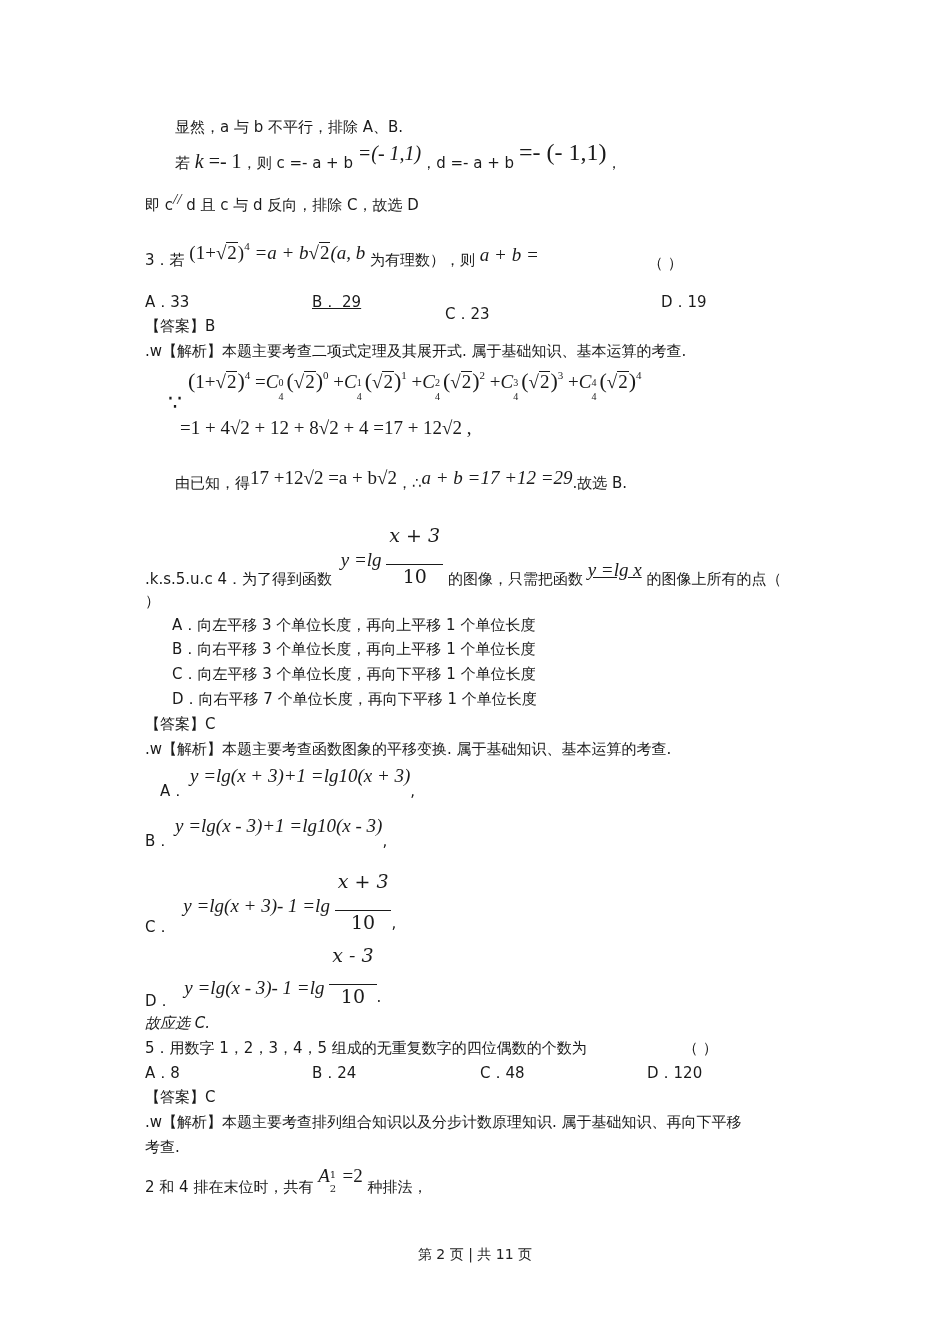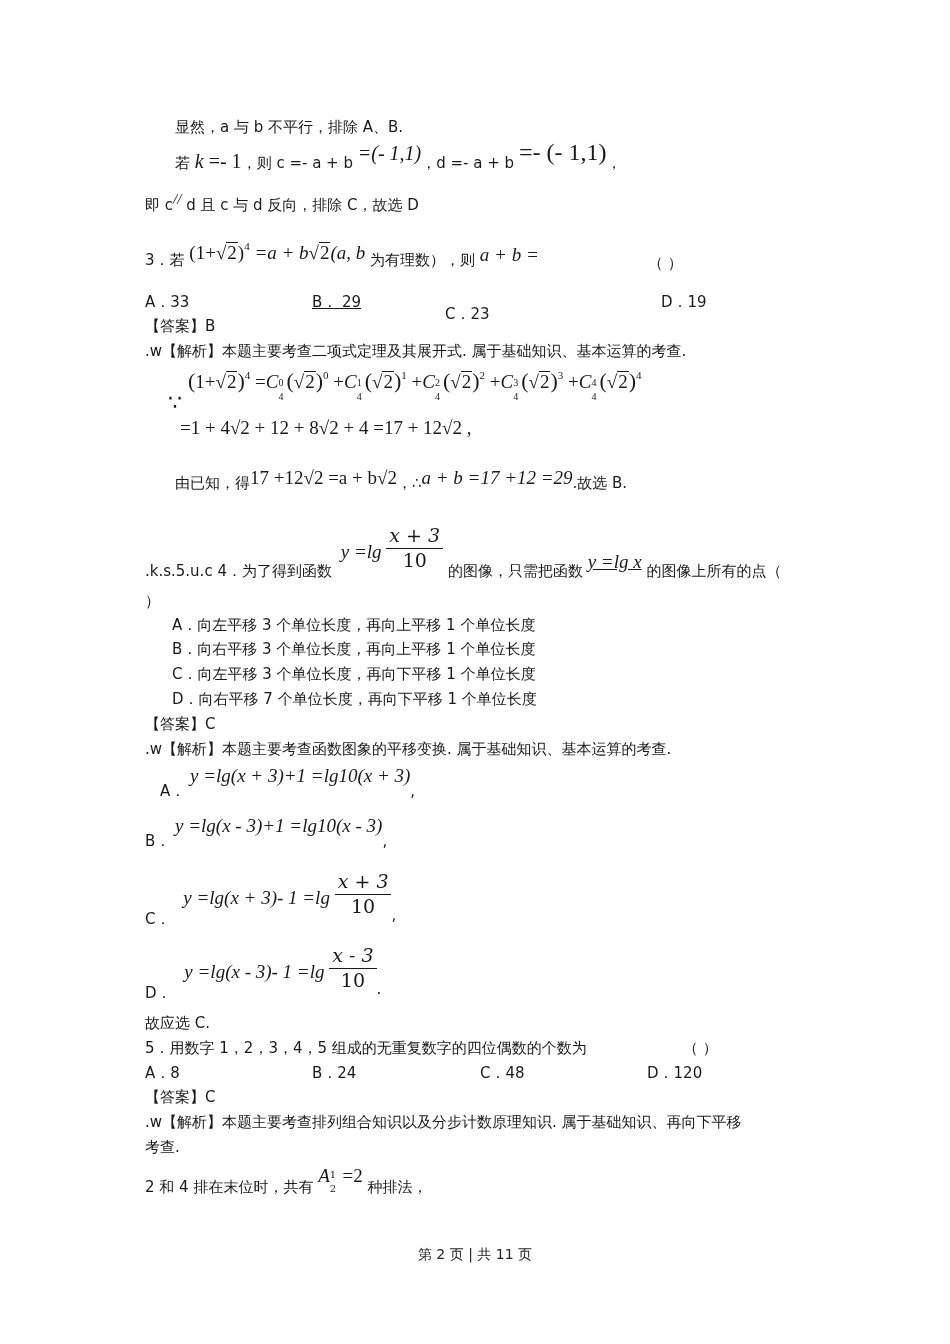"x + 3" .frac .num { padding: 0 3px 3px -> 0 3px 19px }
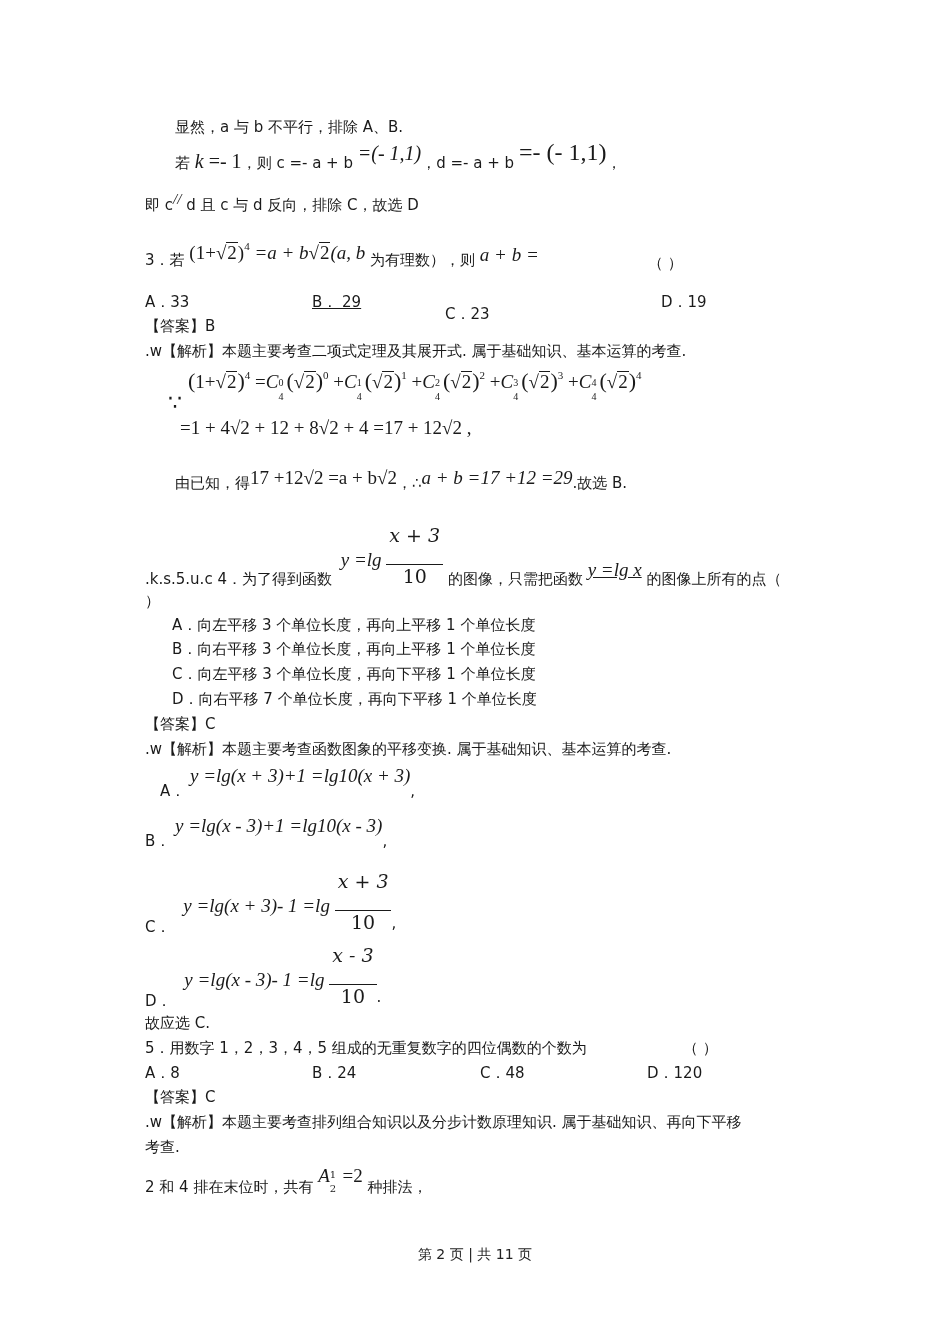"y =lg(x - 3)- 1" span.m { top: 14px -> 22px }
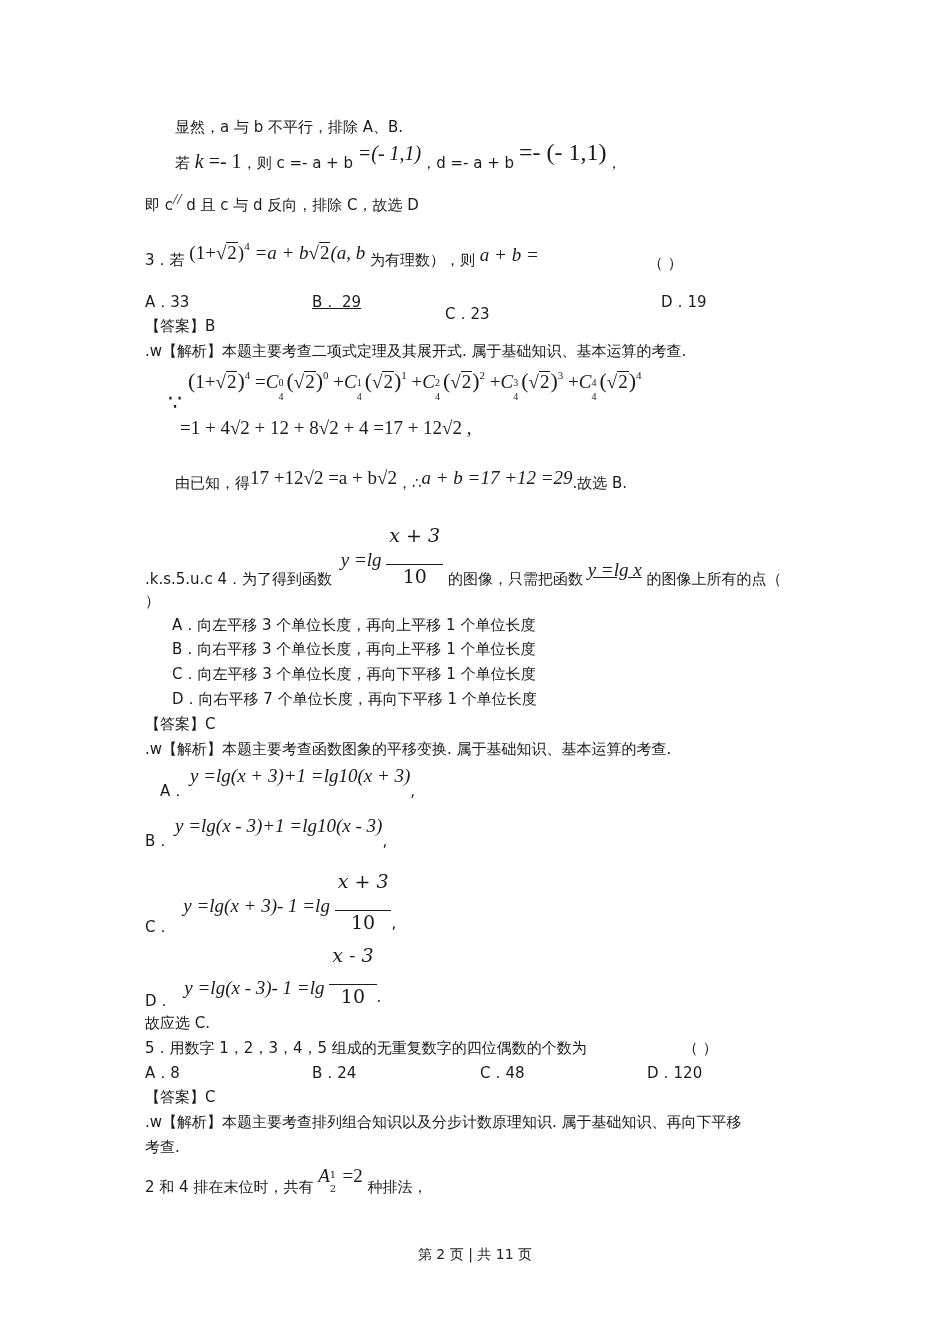"故应选 C." div.abs { font-style: none -> italic }
